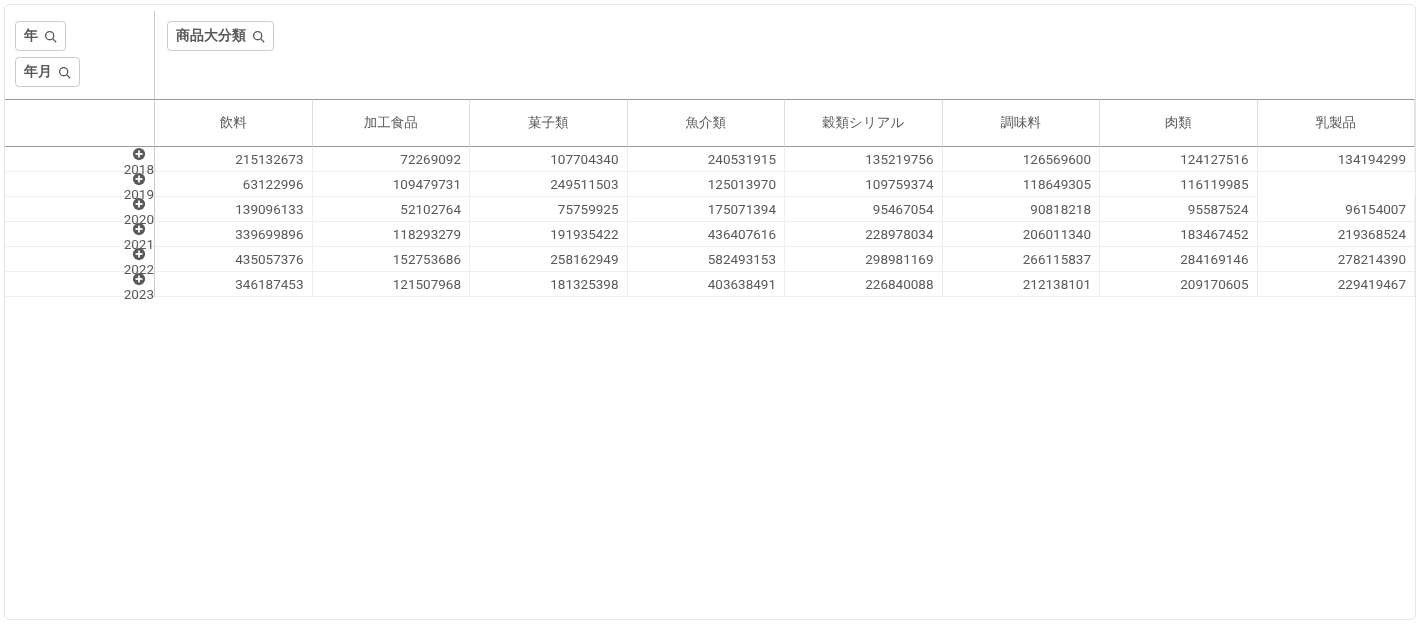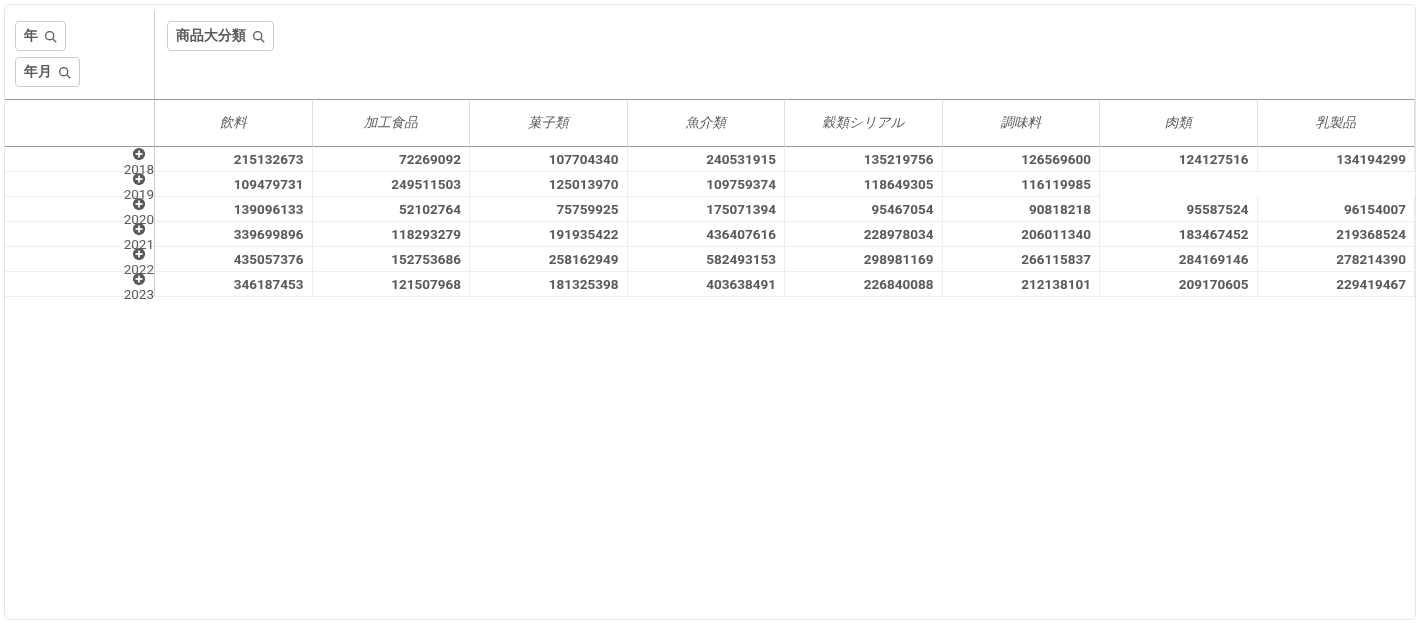"飲料" .header-row { font-style: italic -> none }
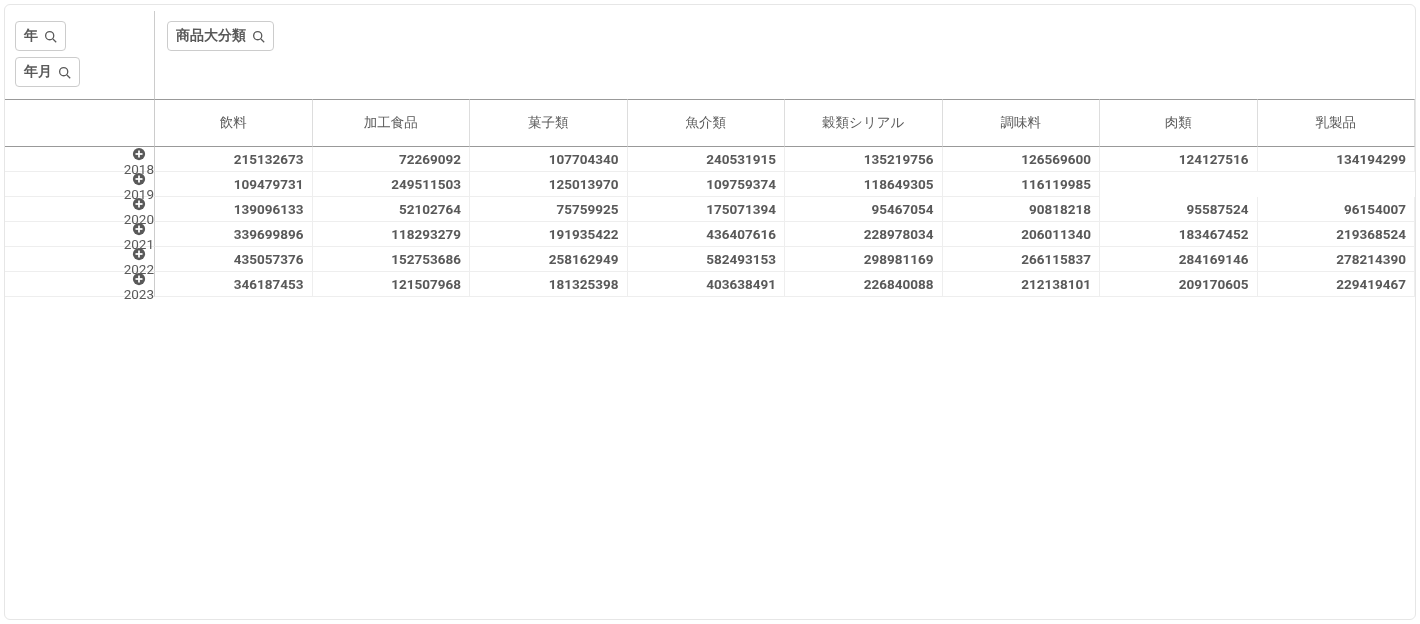"215132673" .data-cell { font-weight: 700 -> 400 }
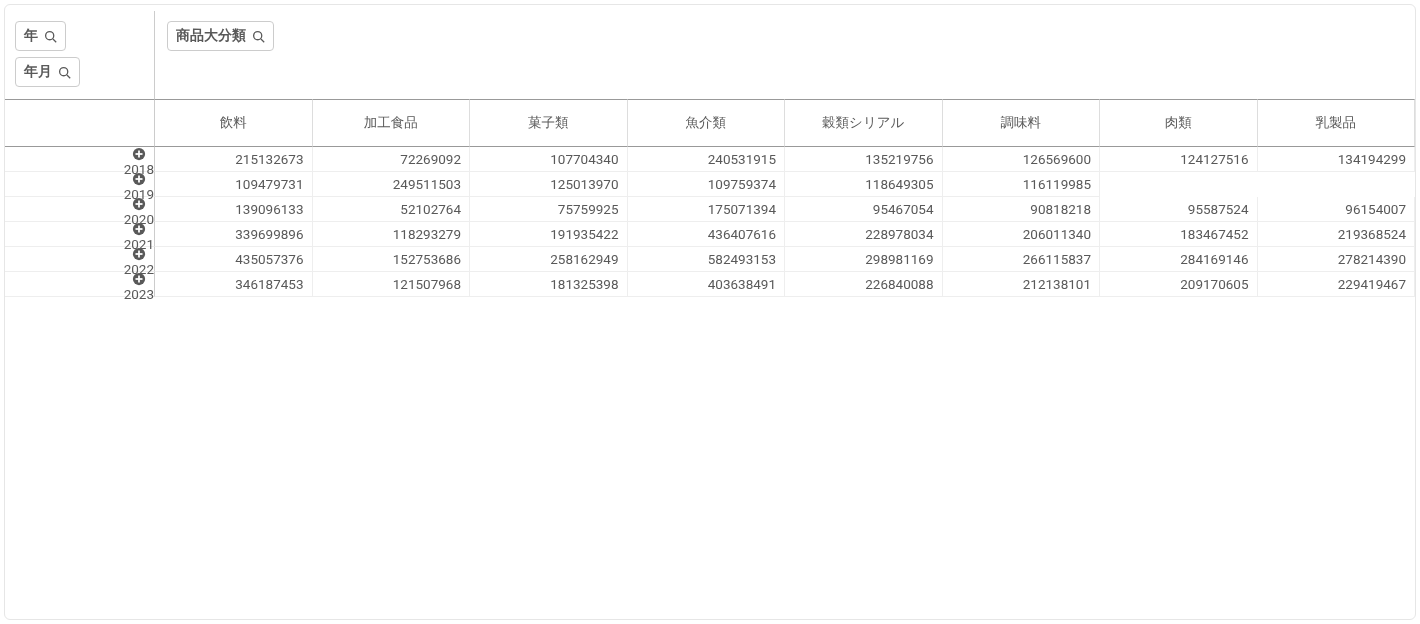"63122996" div.data-cell { html: none -> <div>63122996</div> }
